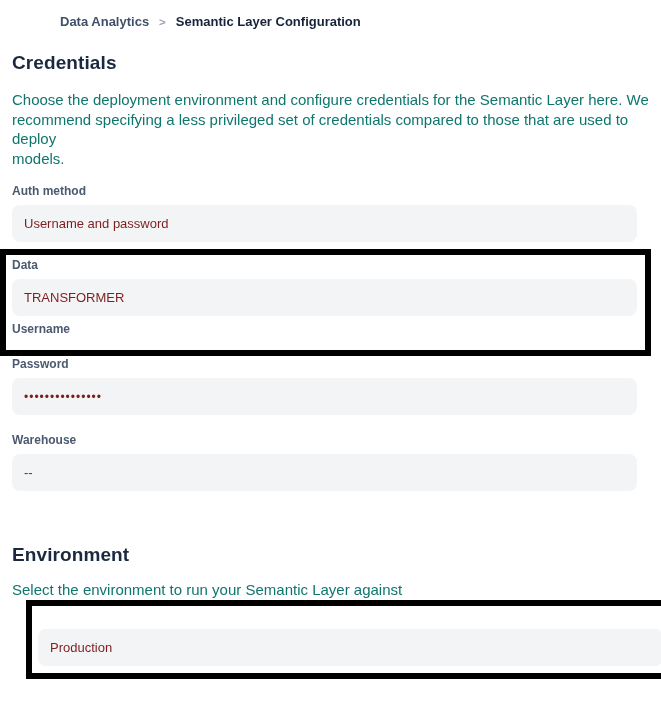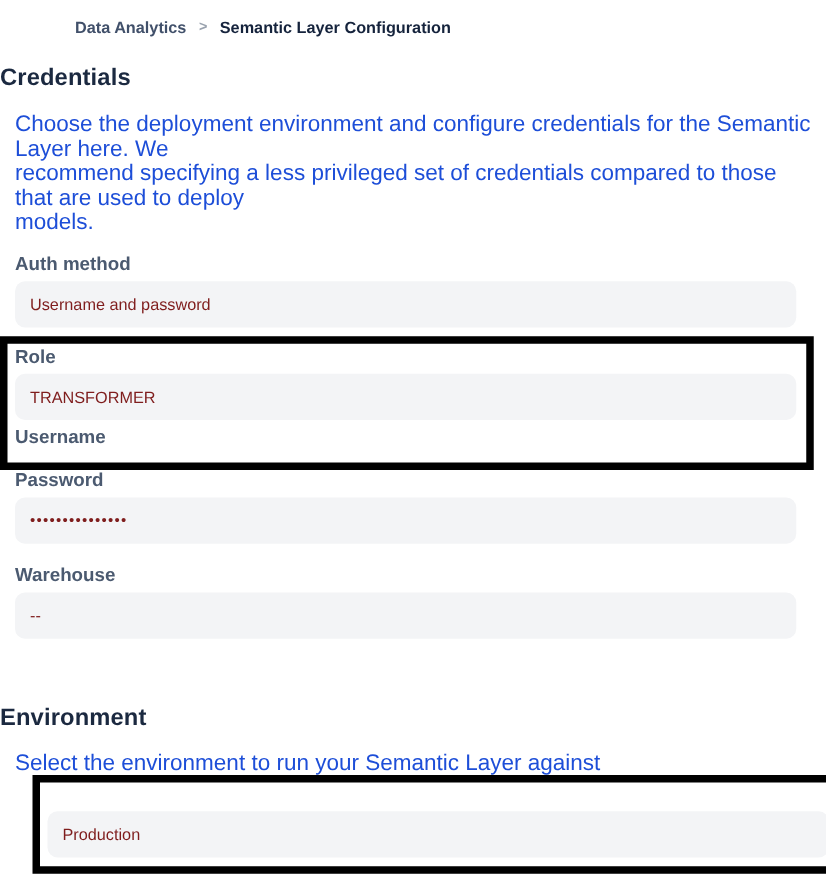"Credentials" .section-title { margin: 23px 12px 0 0 -> 23px 12px 0 12px }
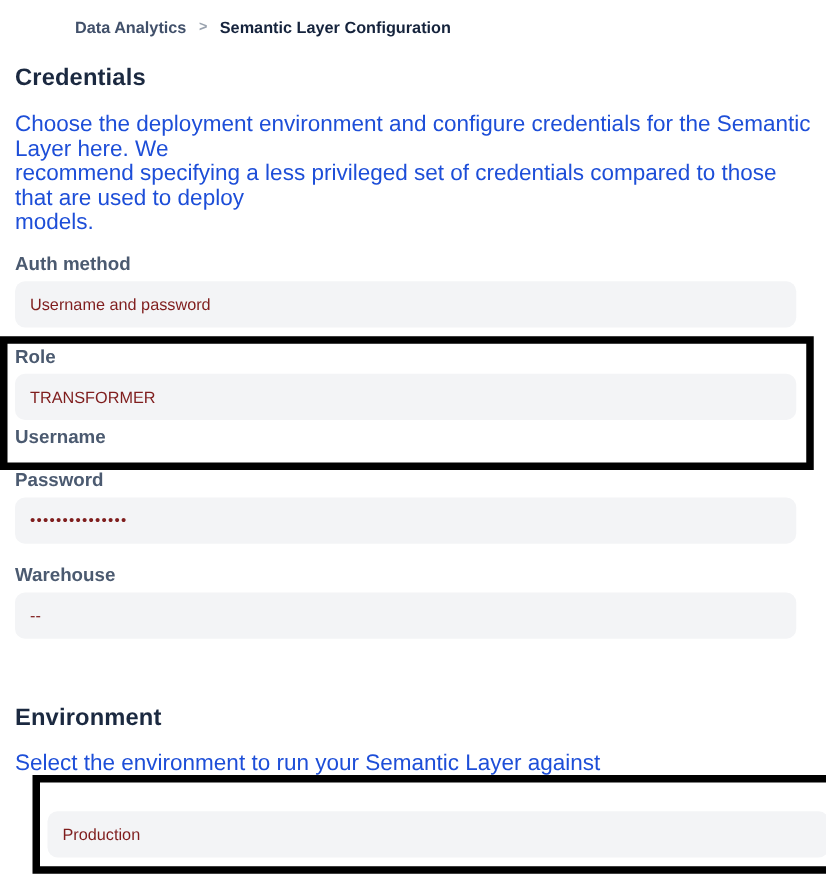"Choose the deployment environment and" .section-desc { color: #1d4ed8 -> #0f766e; font-size: 18px -> 15px }
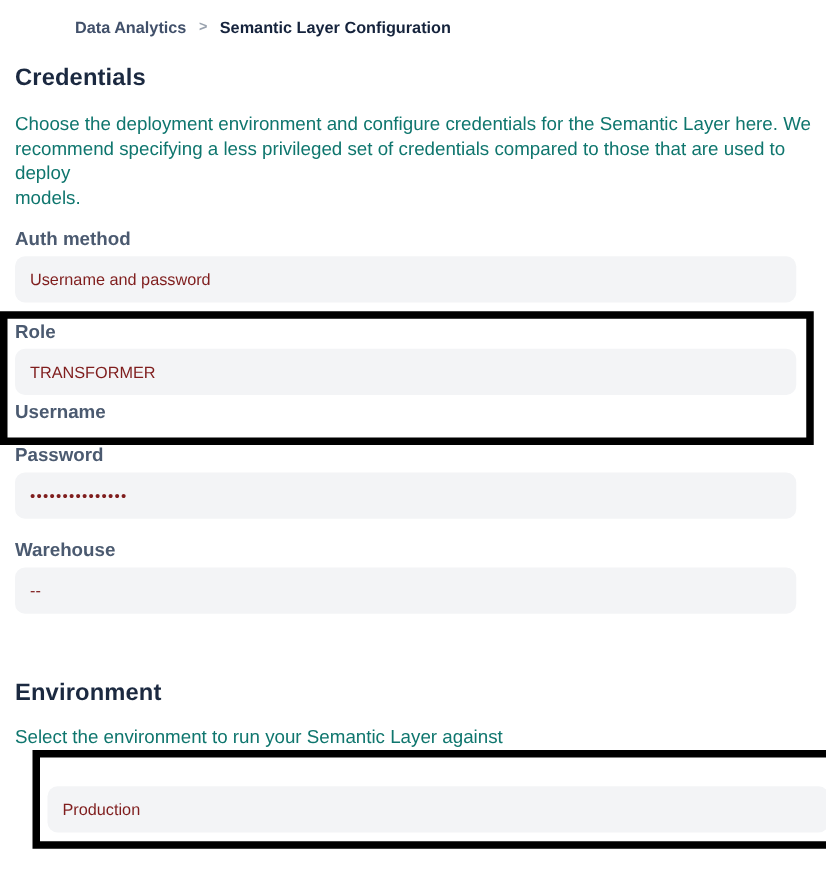"Auth method" .field-label { font-size: 15px -> 12px }
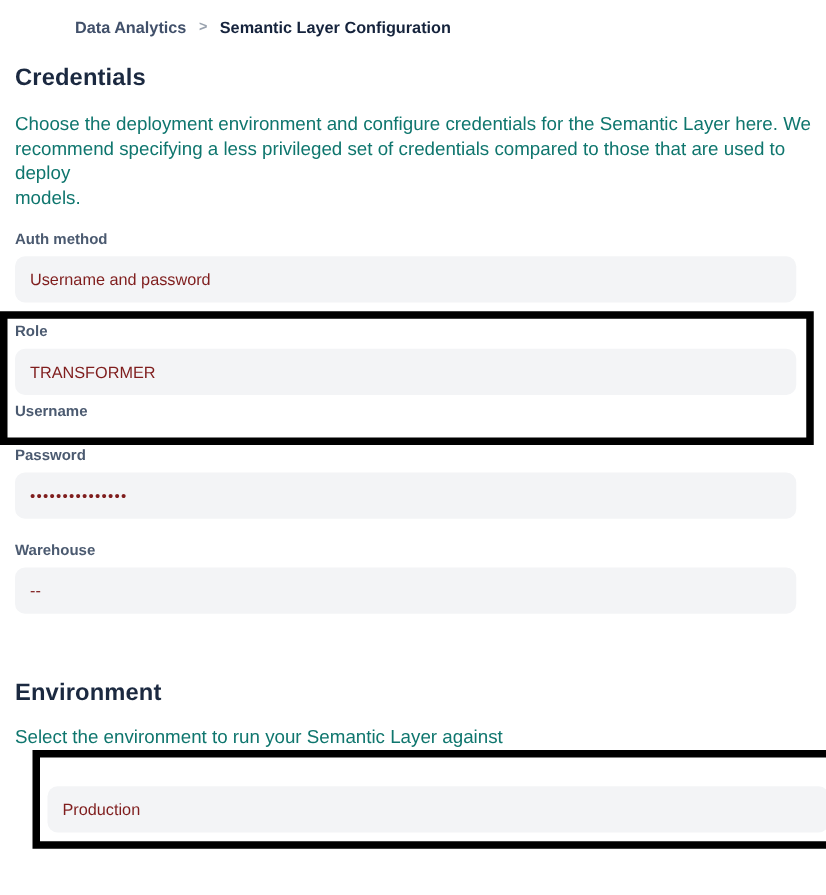"Role" label.field-label { text: Role -> Data }
